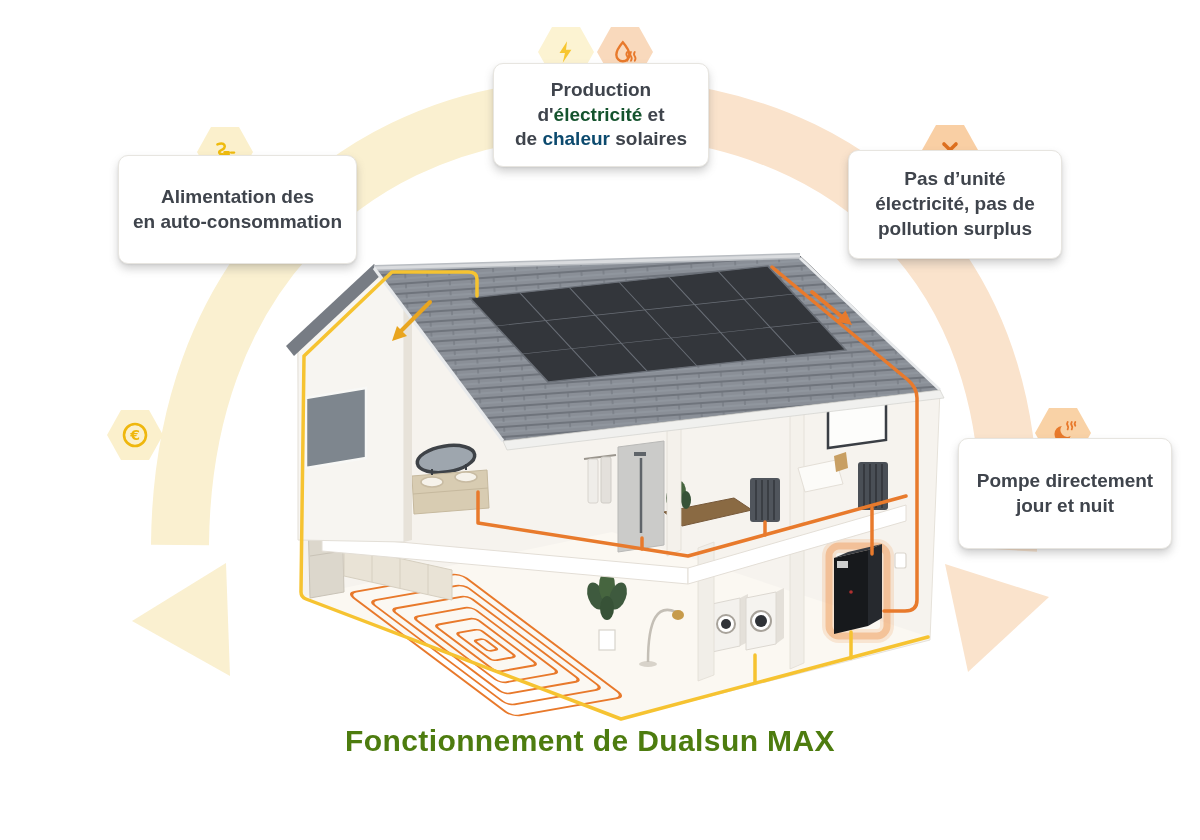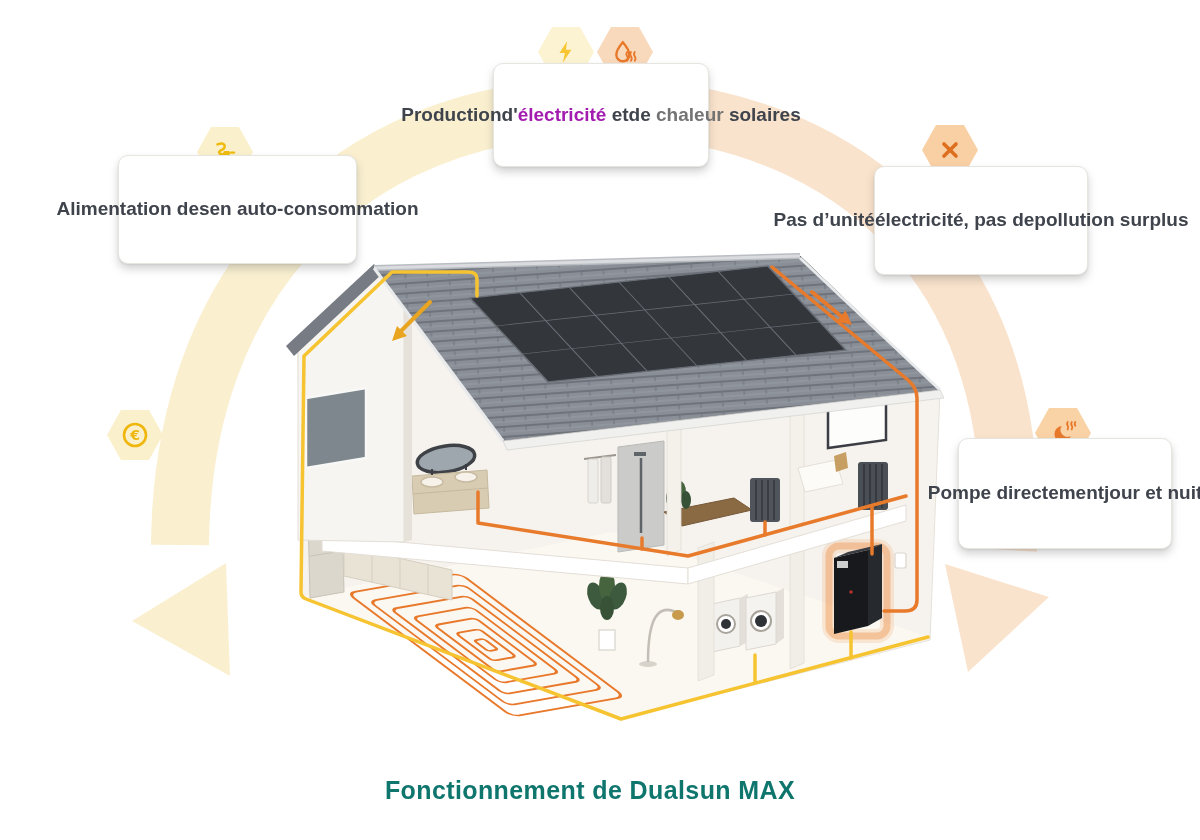"Production" .card { flex-direction: row -> column }
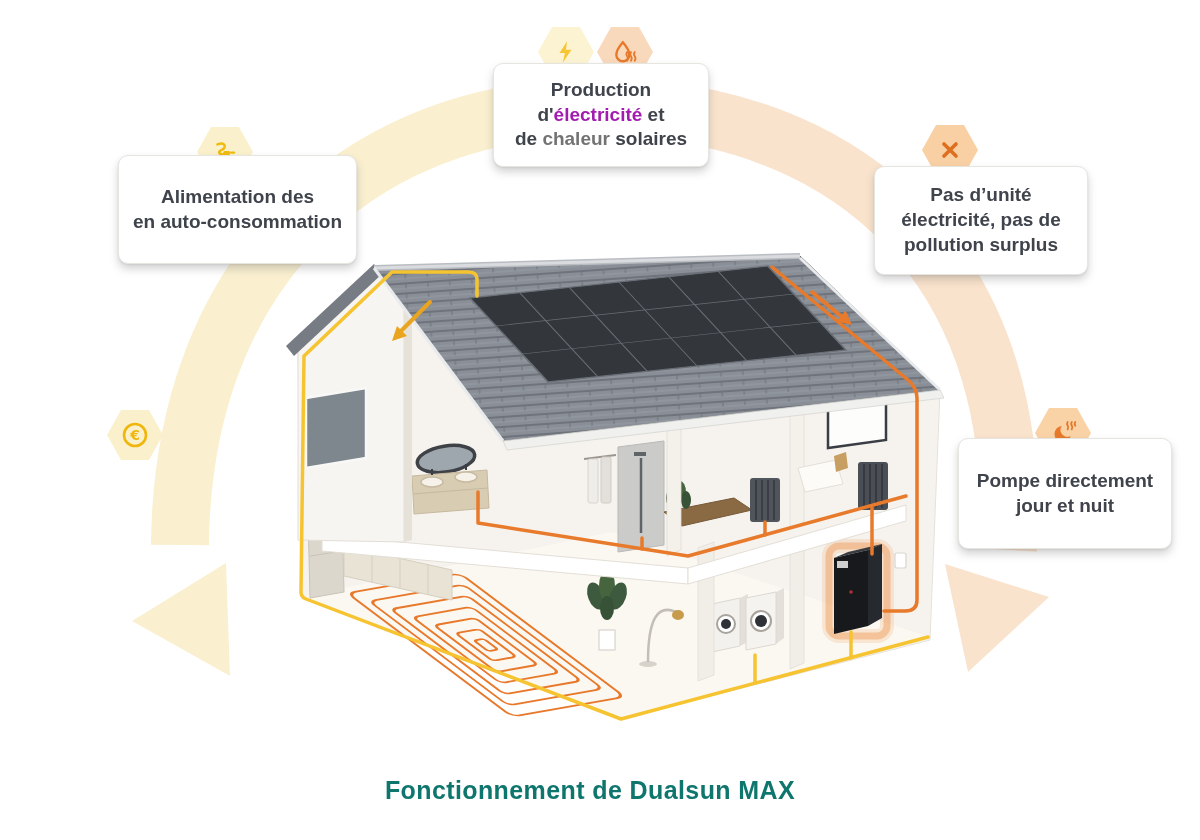"électricité" .hl-yellow { color: #a21caf -> #14532d }
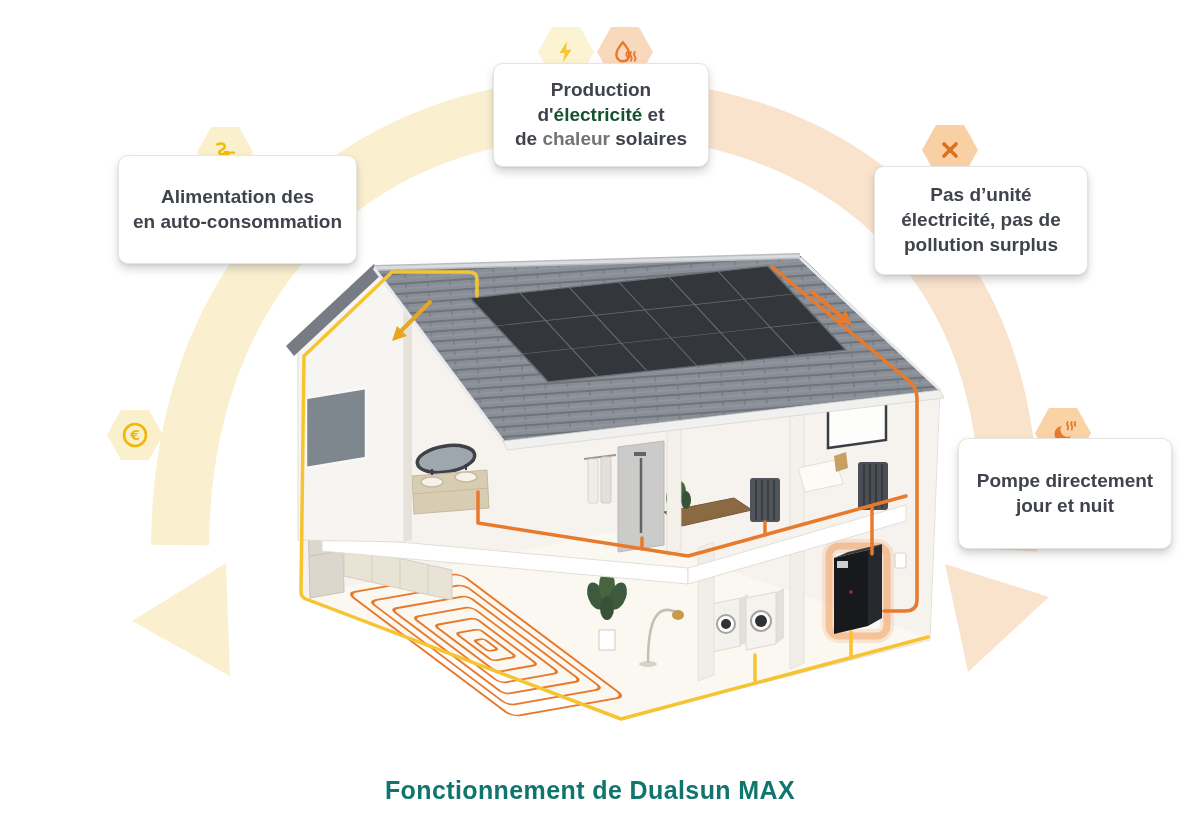"chaleur" .hl-orange { color: #737373 -> #0c4a6e }
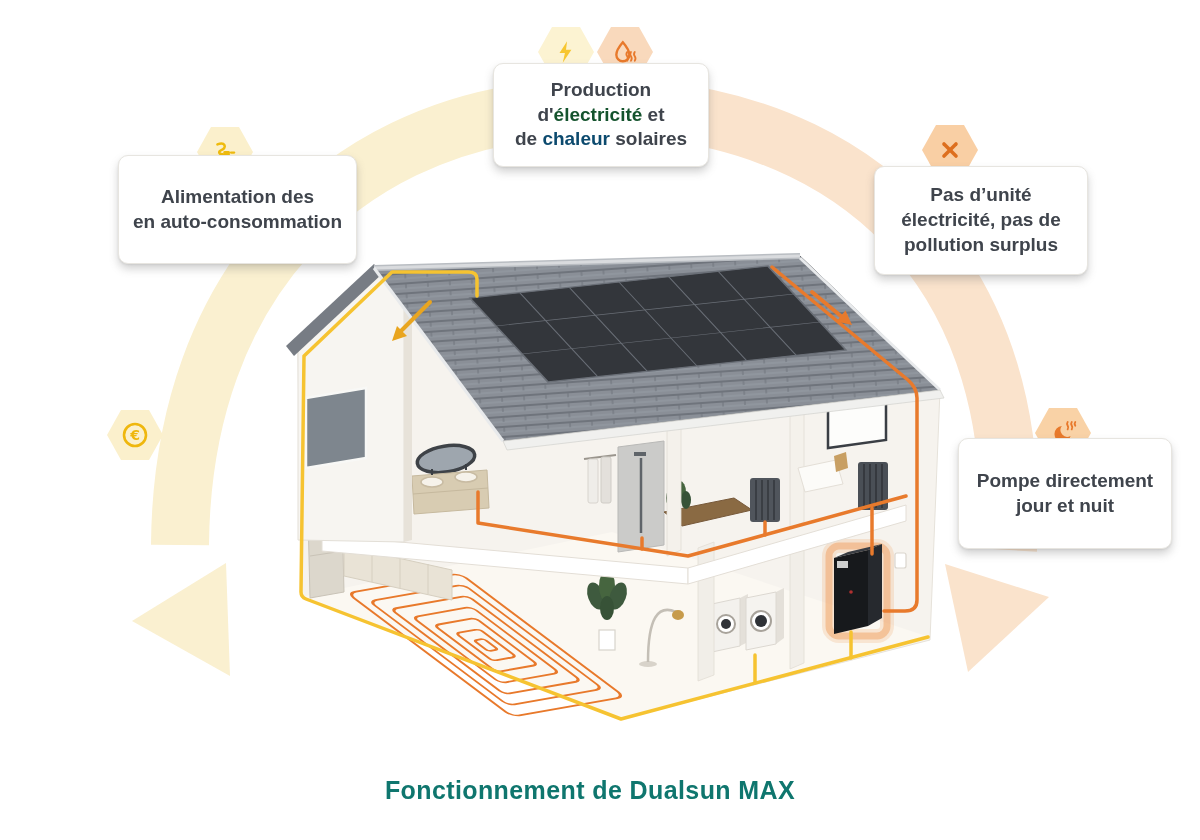"Pas d’unité" div.card { margin-left: 26px -> none; top: 166px -> 150px }
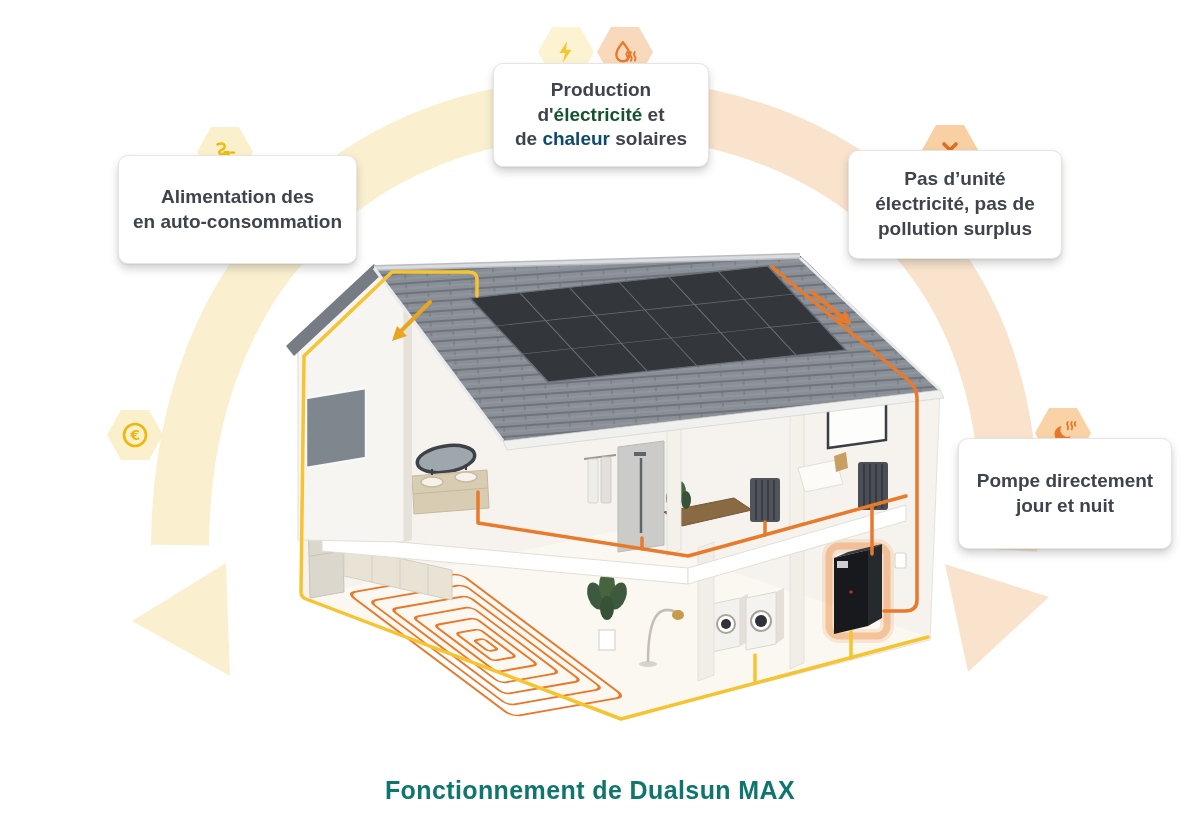"Fonctionnement de Dualsun MAX" .title { color: #0f766e -> #4d7c0f; font-size: 25px -> 30px; top: 776px -> 724px }
